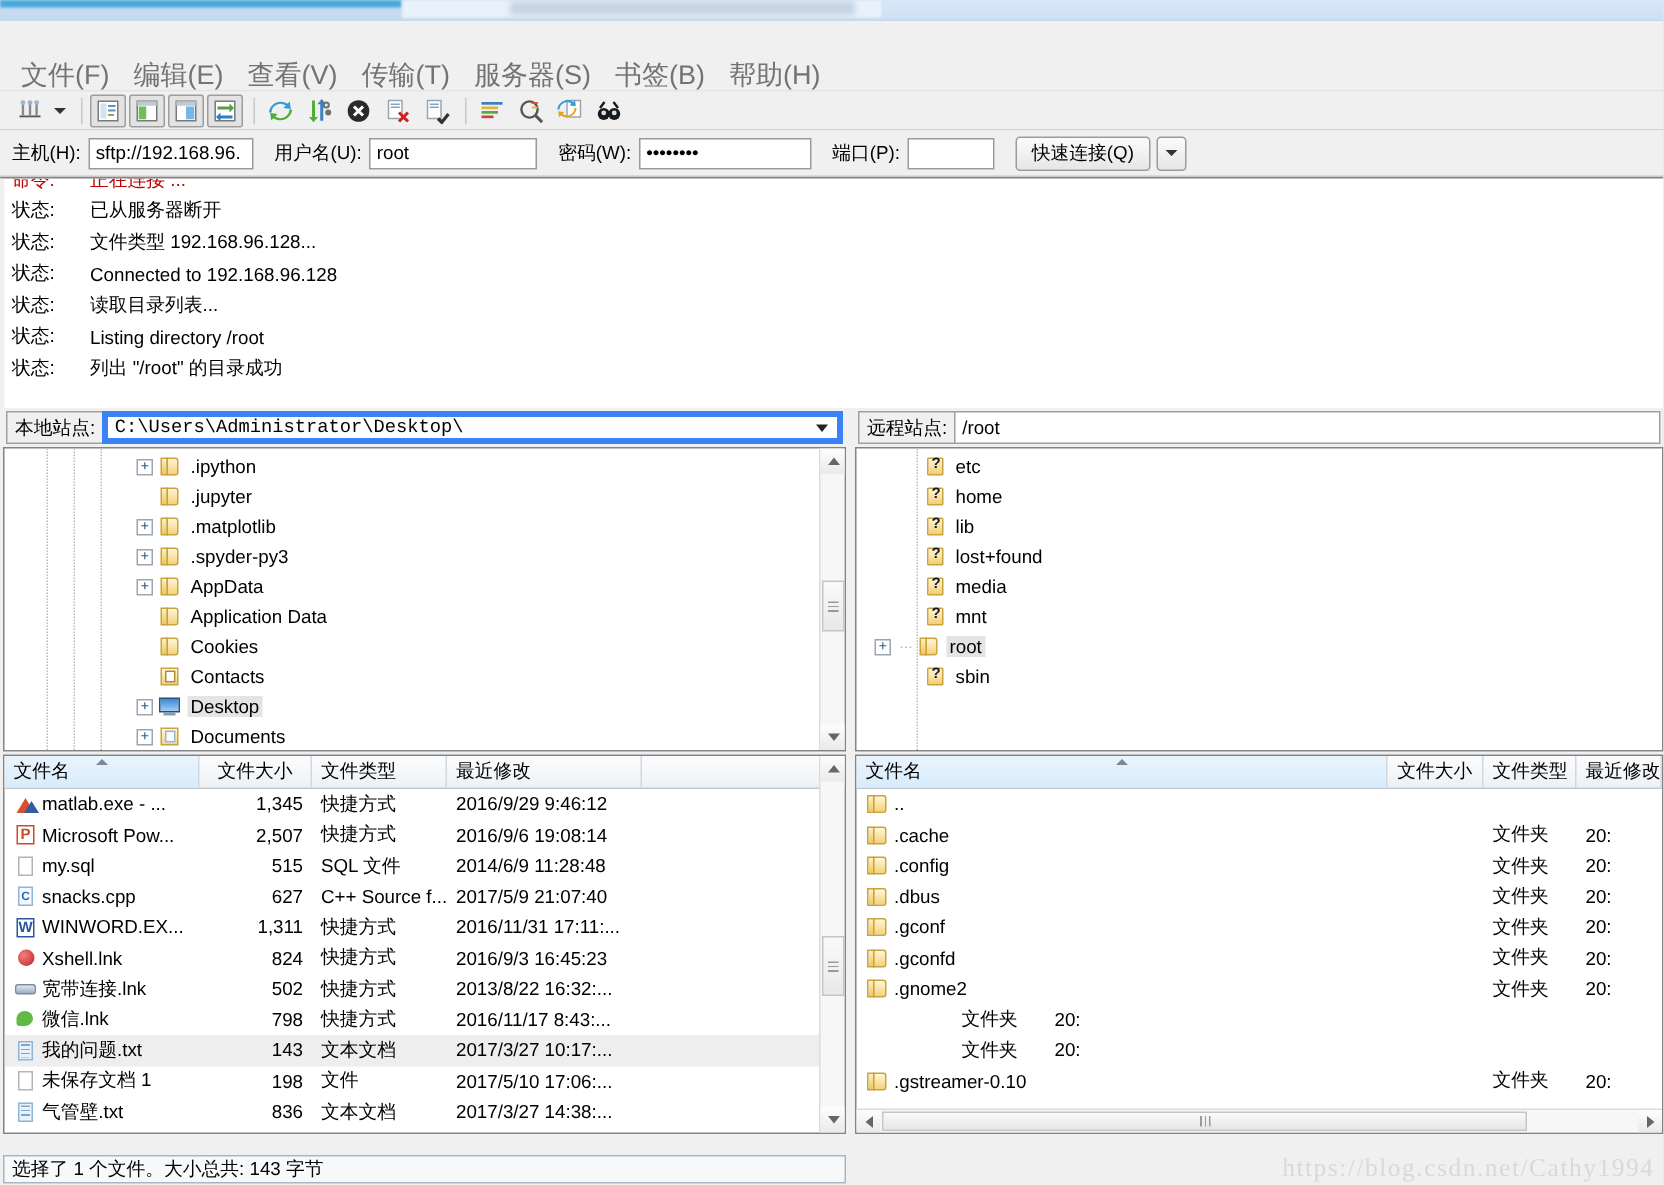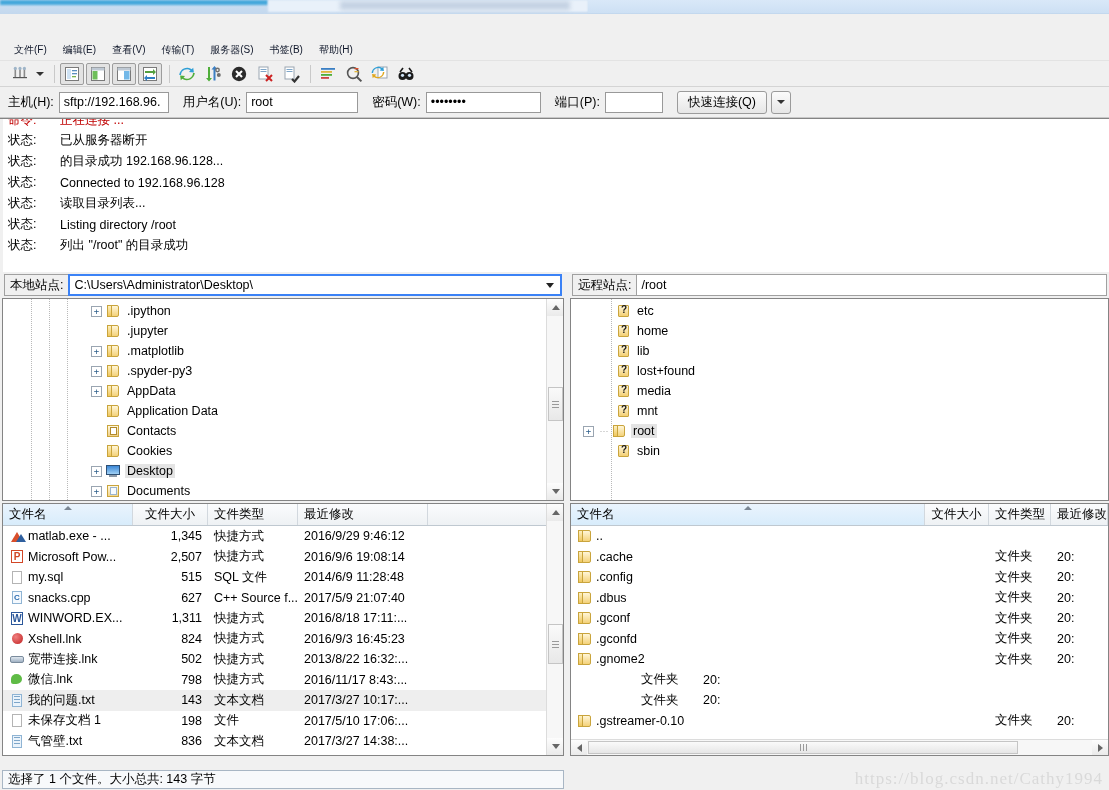"文件(F)" .menu-item { color: #0f172a -> #737373; font-size: 10px -> 18px }
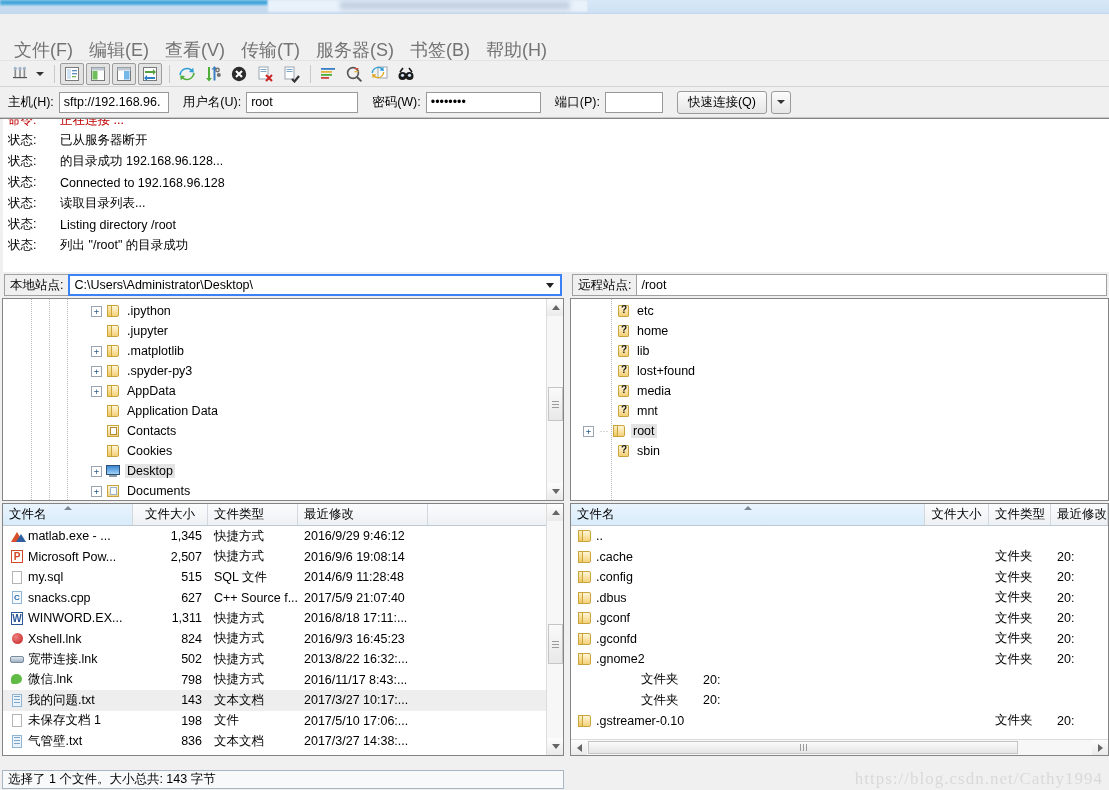"的目录成功 192.168.96.128..." span.msg-text { text: 的目录成功 -> 文件类型 }
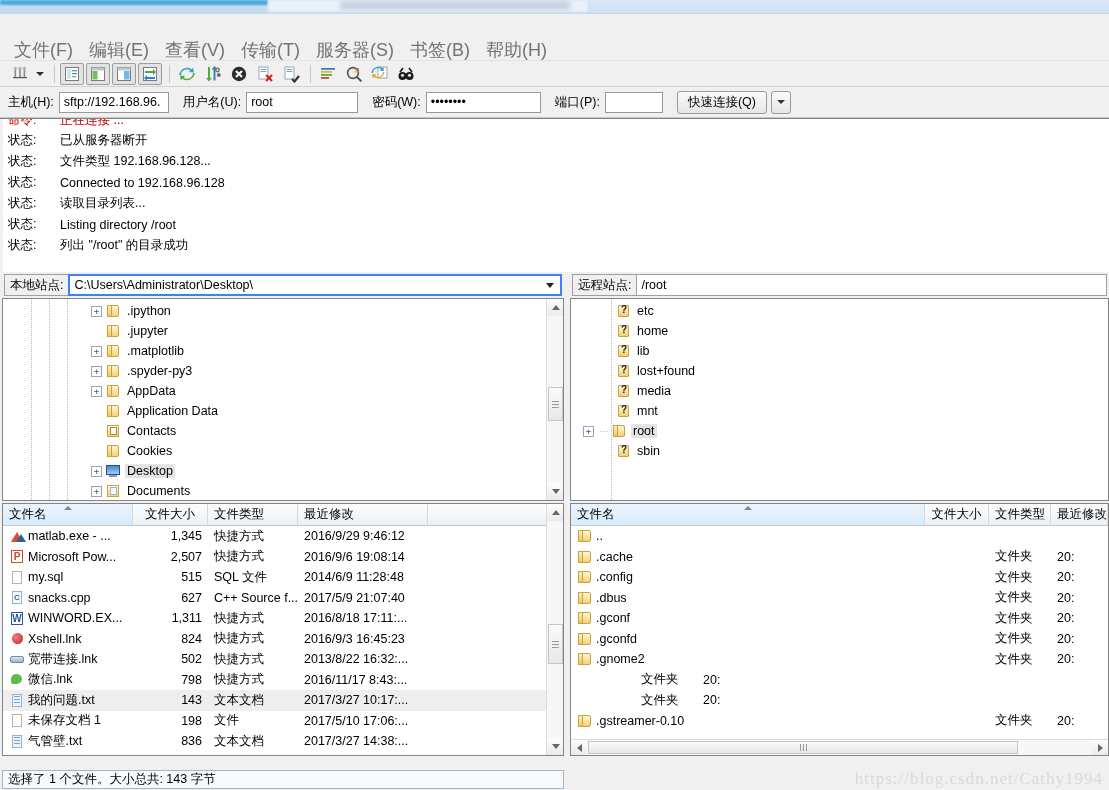"C:\Users\Administrator\Desktop\" .site-combo { border: 2px solid #3b82f6 -> 4px solid #3b82f6; font-family: none -> Liberation Mono, monospace }
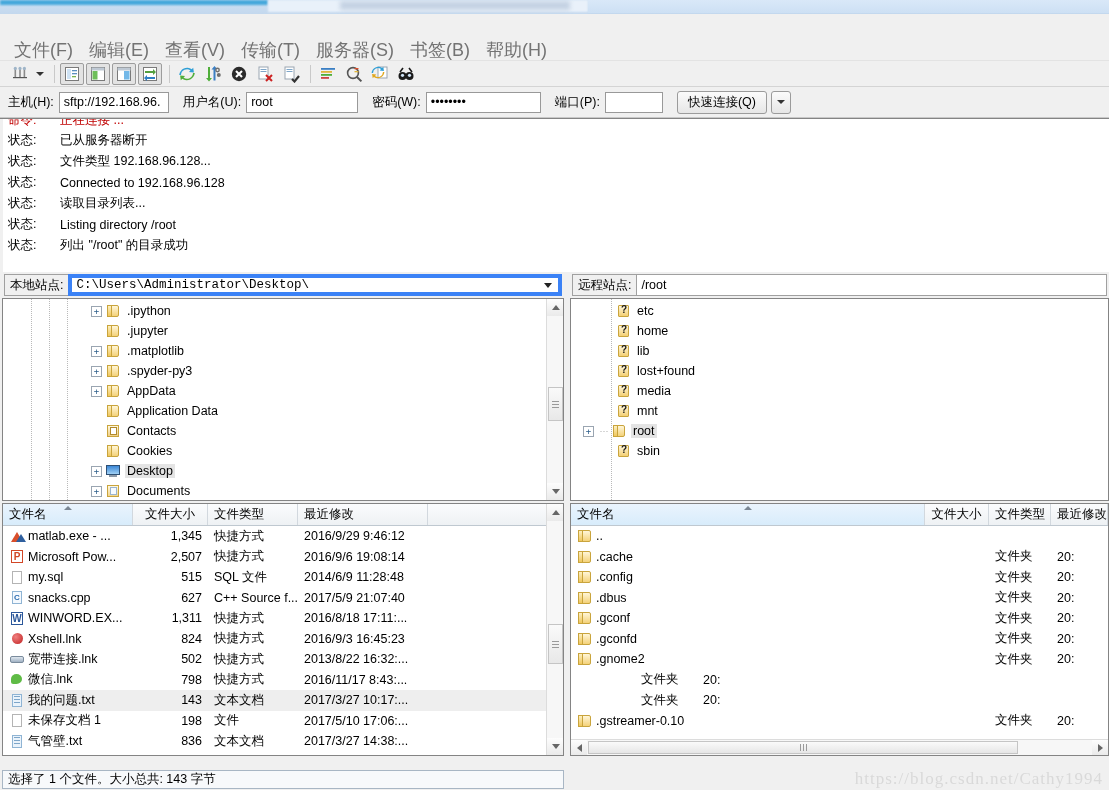"Contacts" div.tnode { order: before "Cookies" -> after "Cookies" }
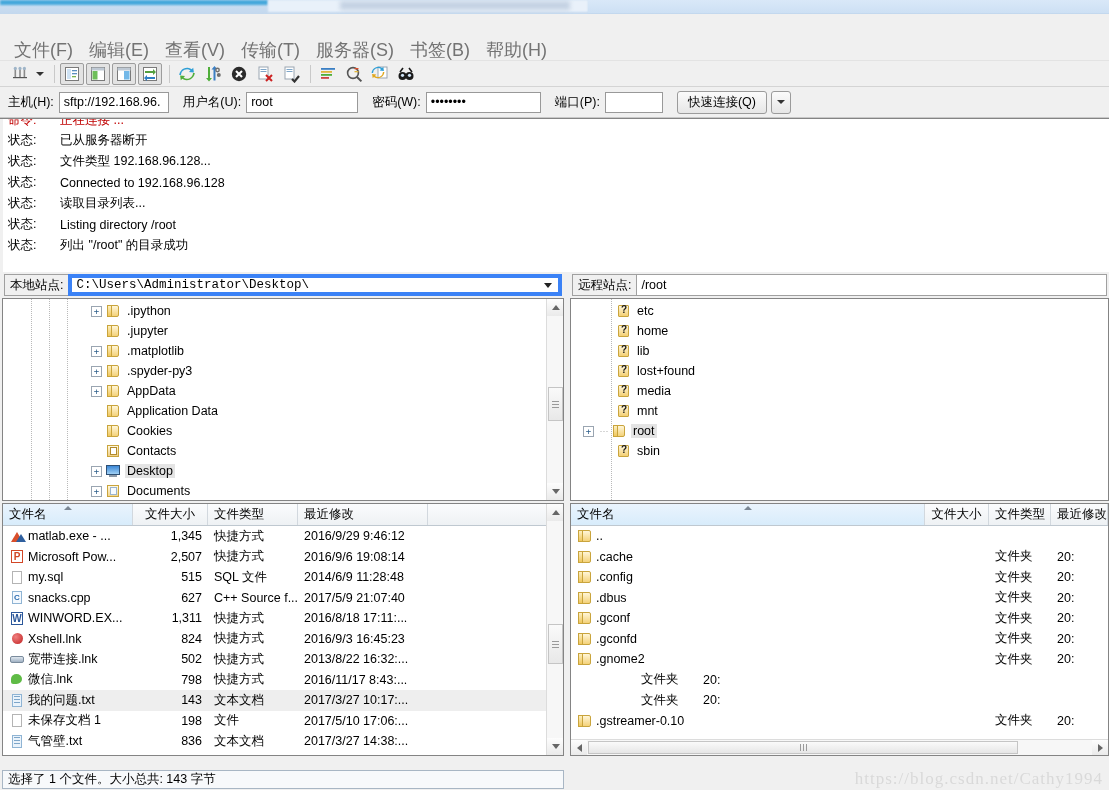"2016/8/18 17:11:..." div.lcell { text: 2016/8/18 -> 2016/11/31 }
